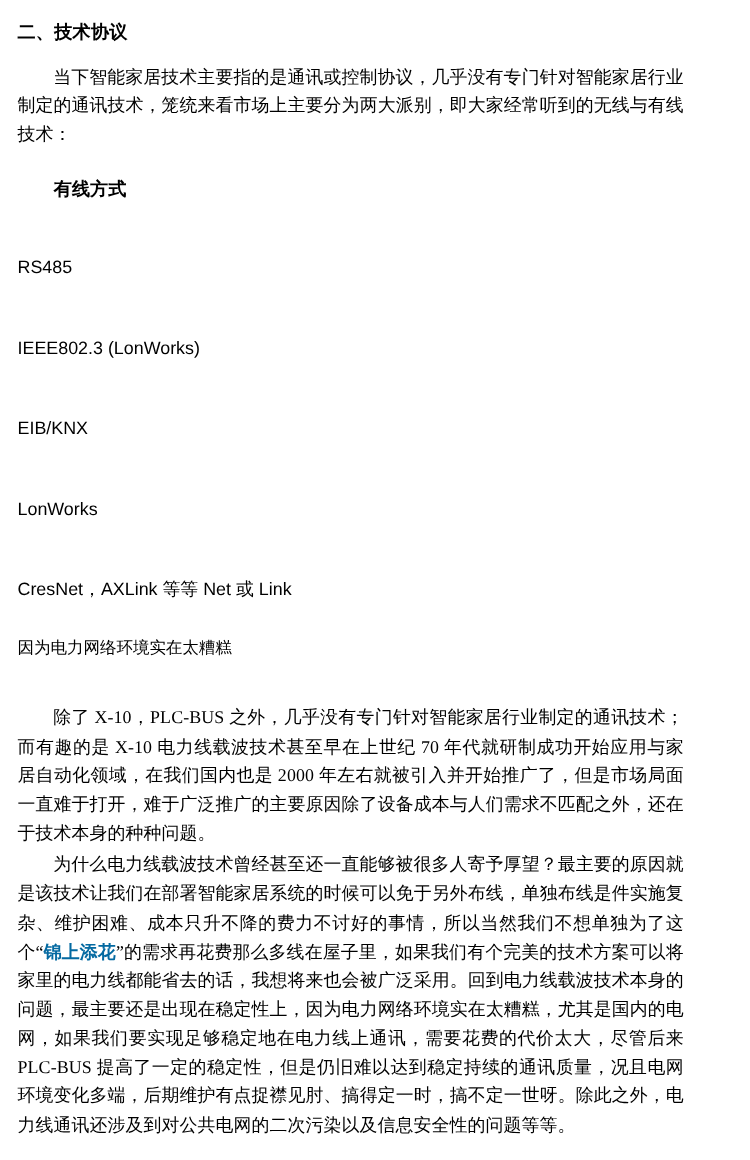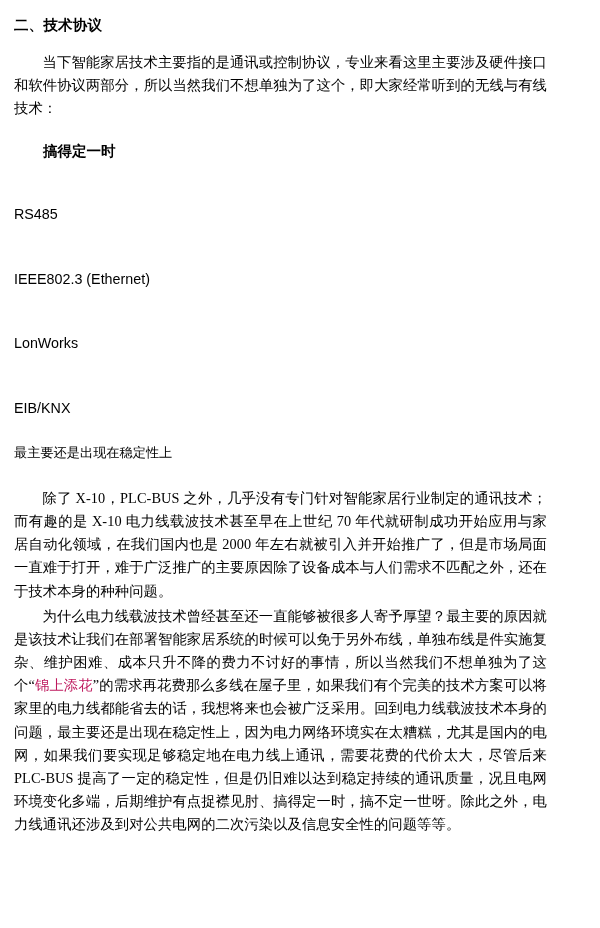"当下智能家居技术主要指的是通讯或控制协议，专业来看这里主要涉及硬件接口和软件协议" p.para { text: 专业来看这里主要涉及硬件接口和软件协议两部分，所以当然我们不想单独为了这个 -> 几乎没有专门针对智能家居行业制定的通讯技术，笼统来看市场上主要分为两大派别 }
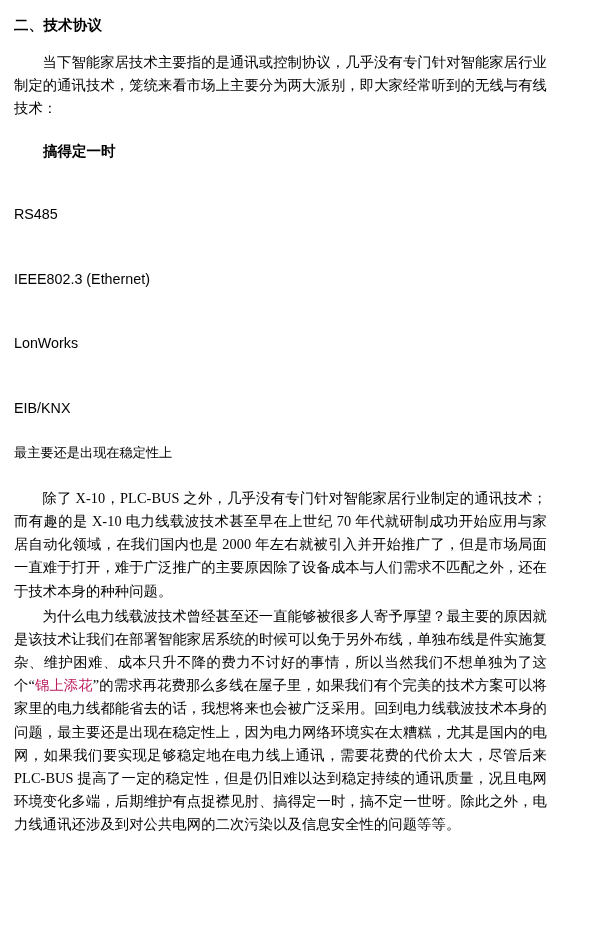"搞得定一时" h3.sub-title { text: 搞得定一时 -> 有线方式 }
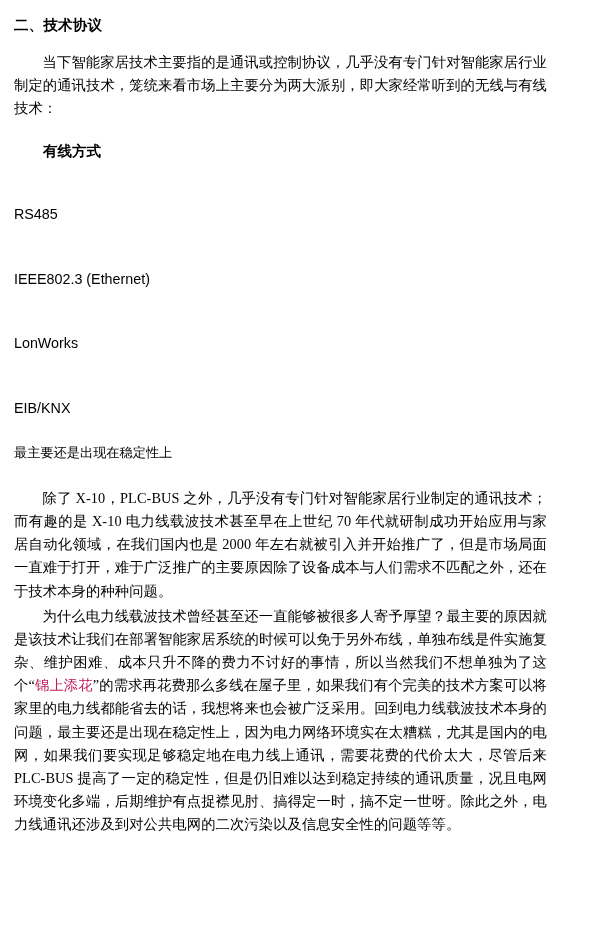"IEEE802.3 (Ethernet)" p.tech-item { text: Ethernet -> LonWorks }
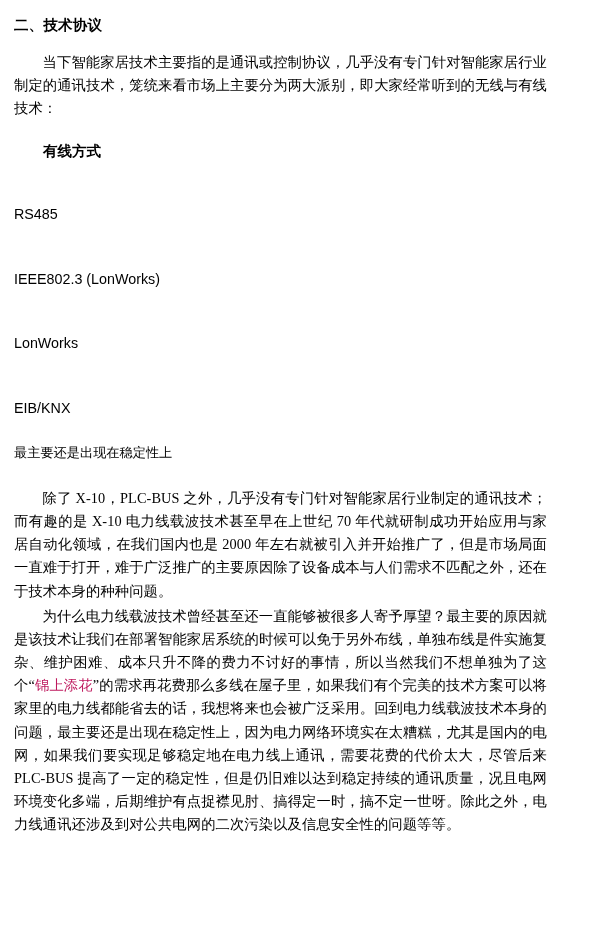"LonWorks" p.tech-item { order: before "EIB/KNX" -> after "EIB/KNX" }
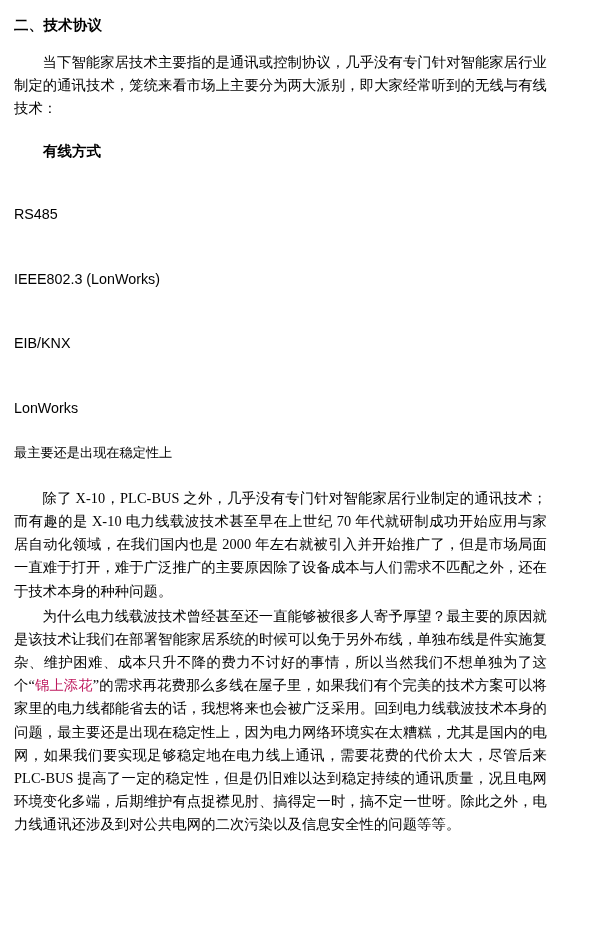"CresNet，AXLink 等等 Net 或 Link" p.tech-item { html: none -> <p>CresNet，AXLink 等等 Net 或 Link</p> }
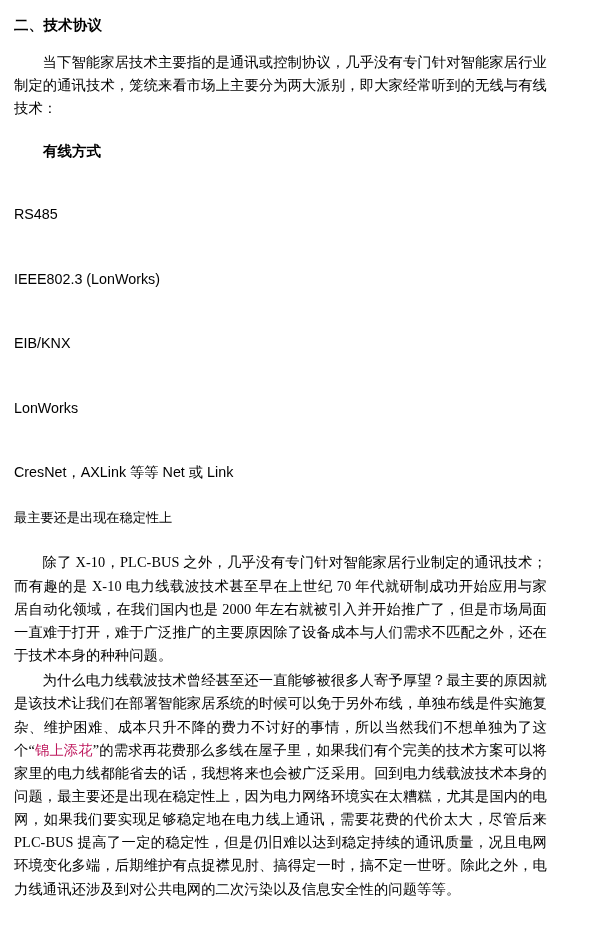"最主要还是出现在稳定性上" p.tech-item { text: 最主要还是出现在稳定性上 -> 因为电力网络环境实在太糟糕 }
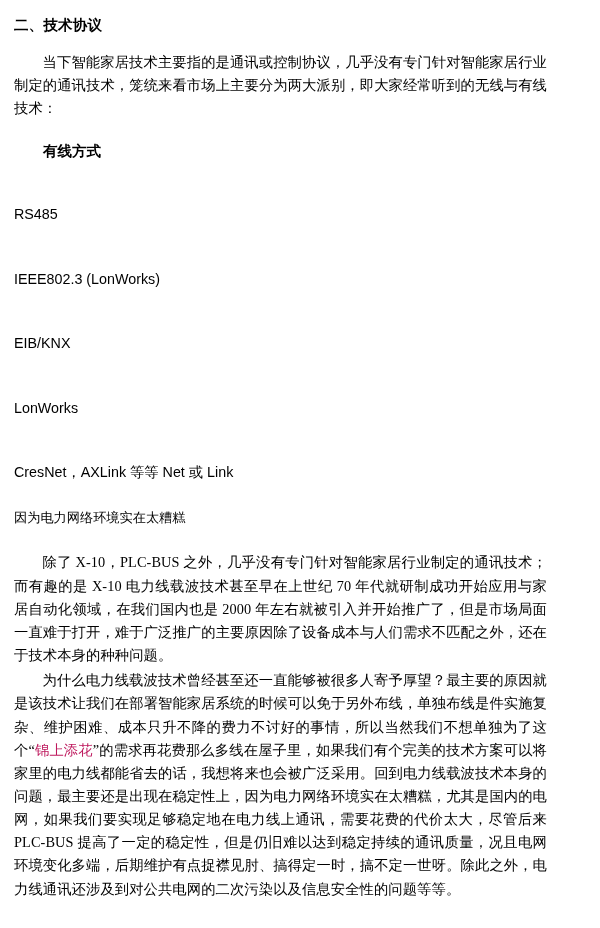"除了 X-10，PLC-BUS" .body-block { margin-top: 24px -> 36px }
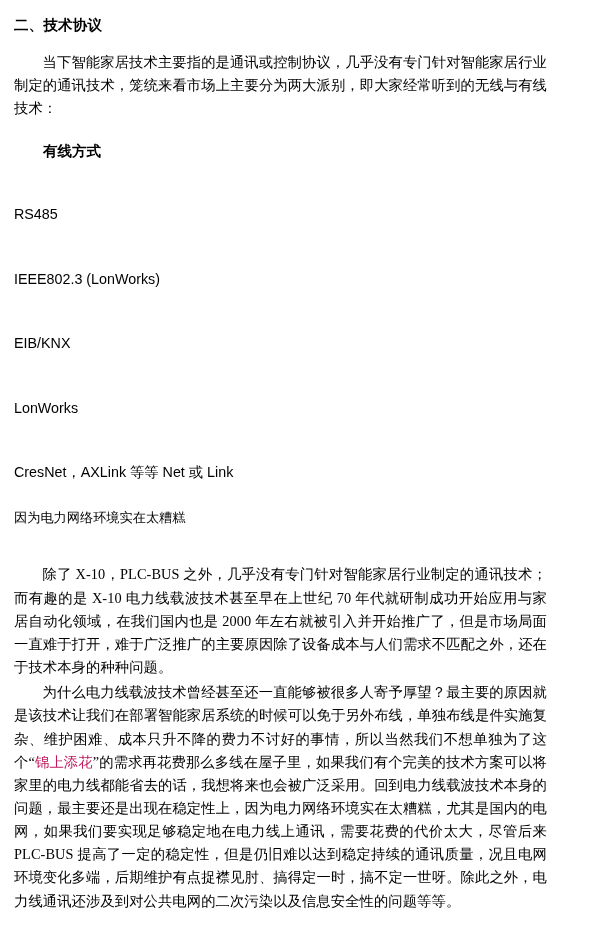"锦上添花" a.link { color: #be185d -> #0369a1; font-weight: none -> bold }
